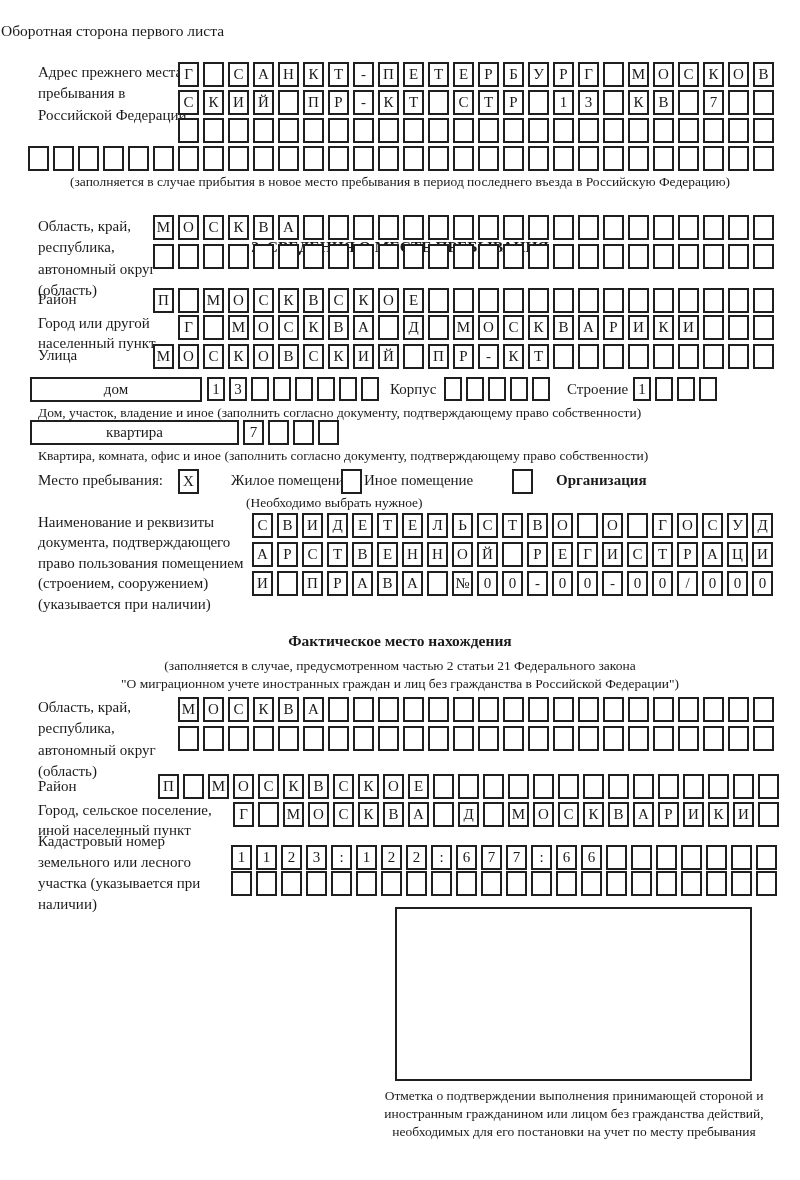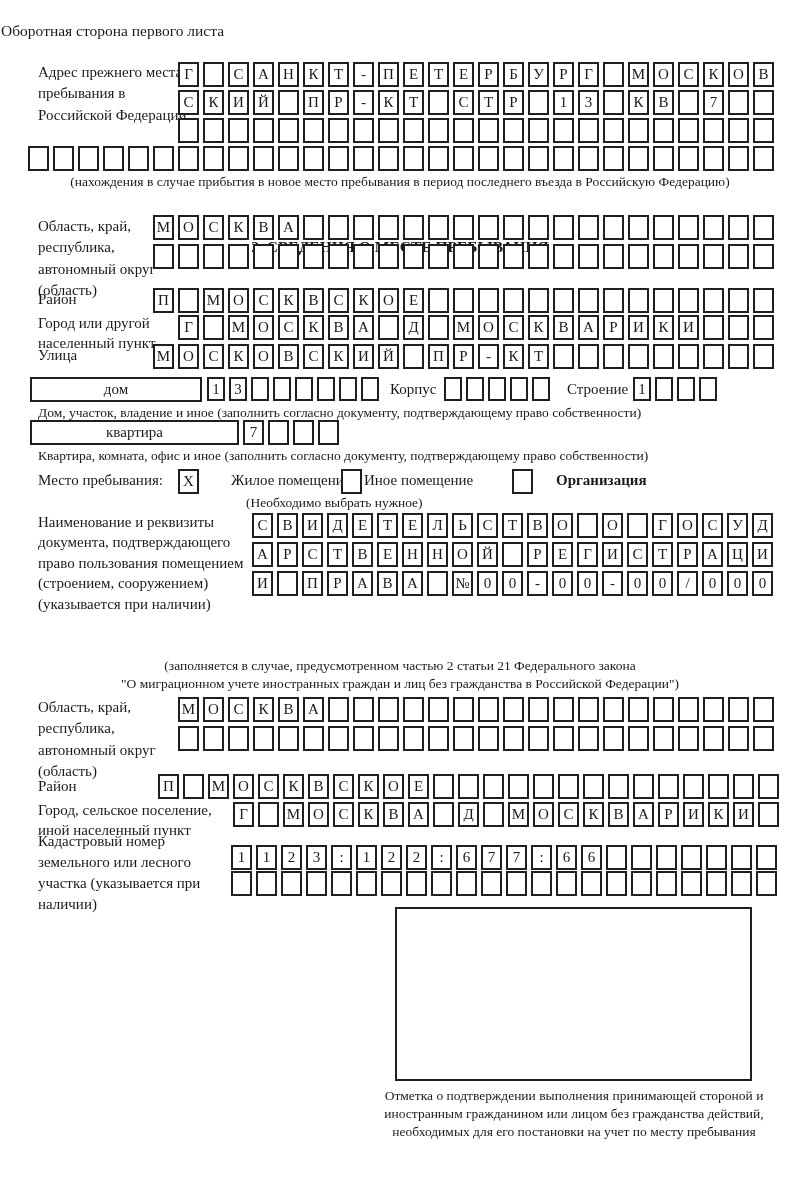"(нахождения в случае прибытия в" div.cap { text: нахождения -> заполняется }
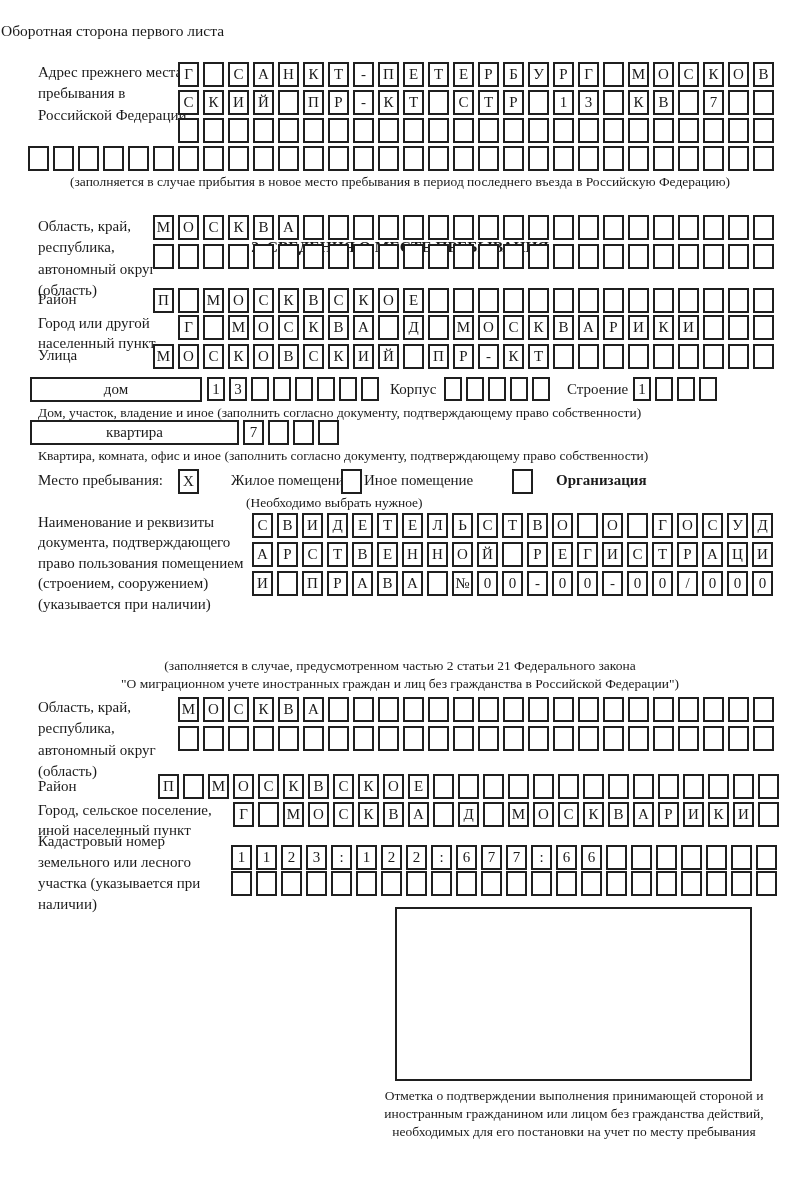"Фактическое место нахождения" div.hdr { html: none -> <div>Фактическое место нахождения</div> }
